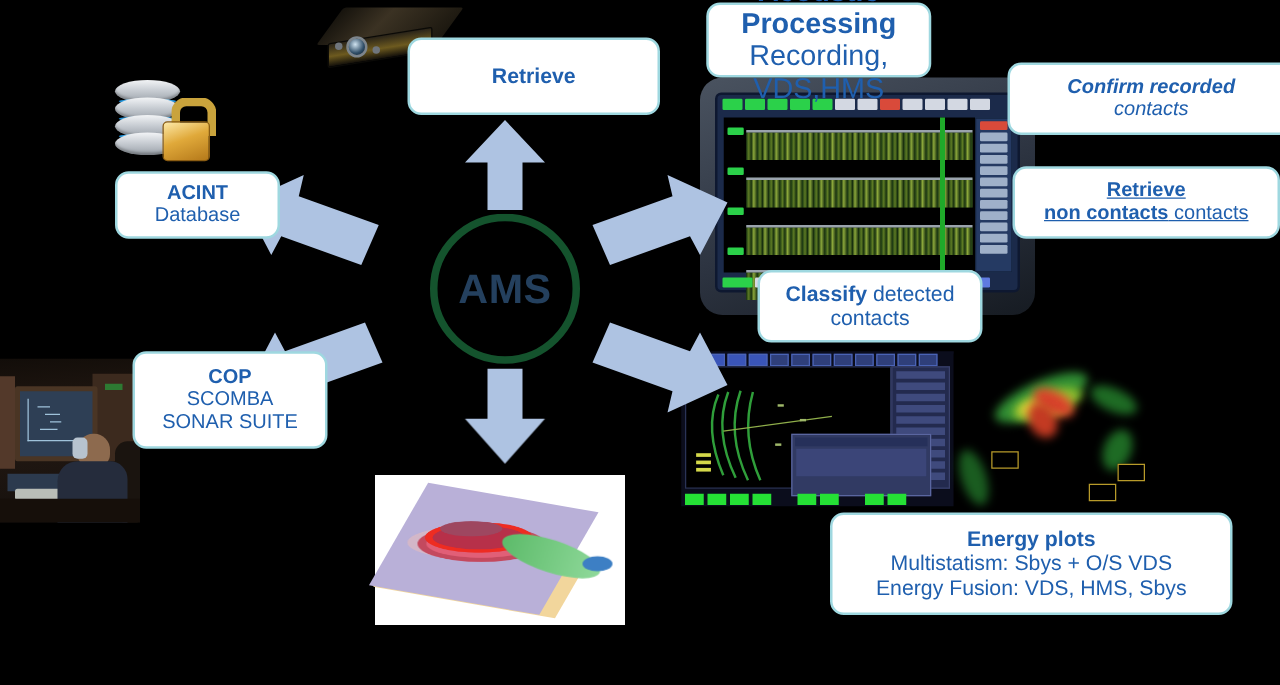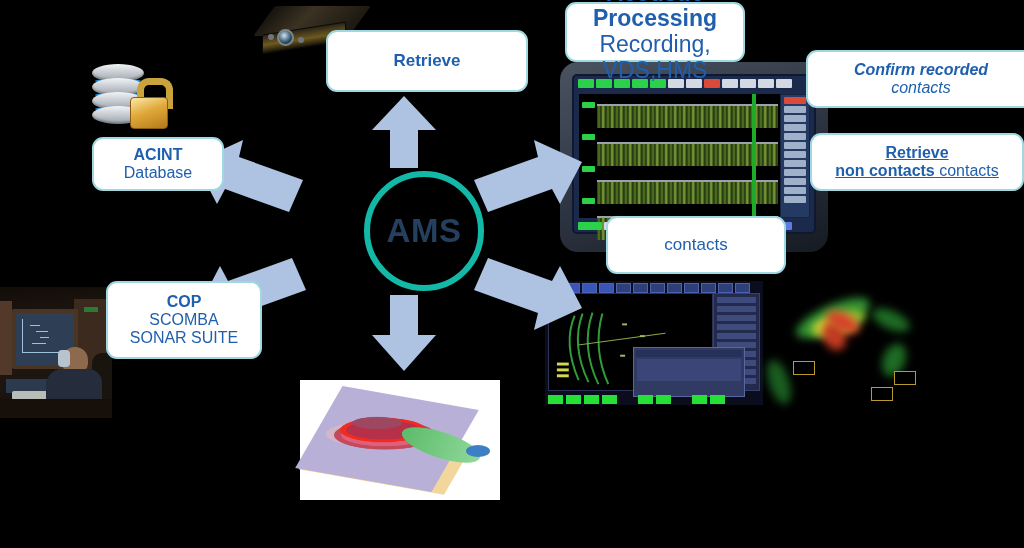"AMS" #ams-hub { border: 6px solid #14b8a6 -> 6px solid #14532d; left: 364px -> 344px }
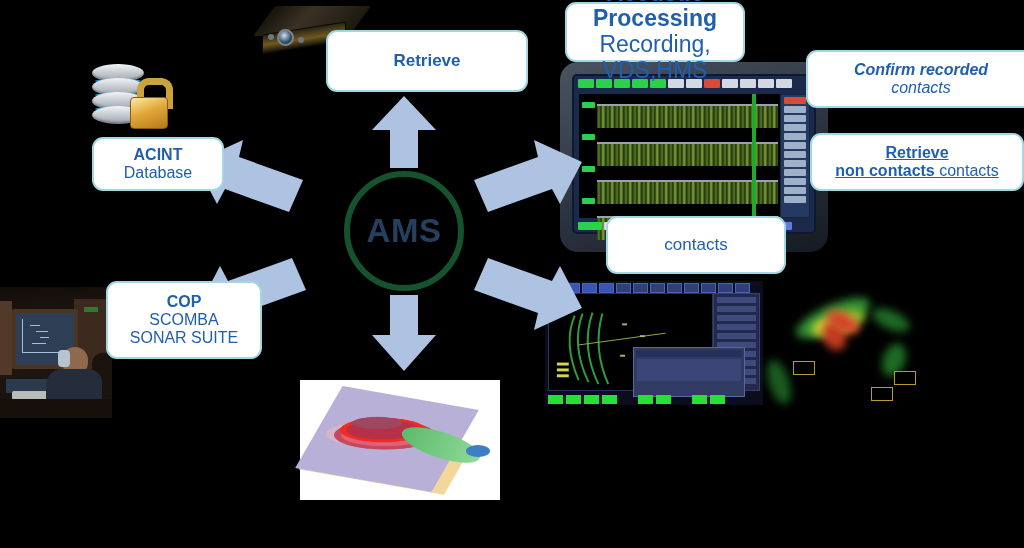"Classify detected" div.l1 { html: none -> <div> <span>Classify</span><span> detected</span> </div> }
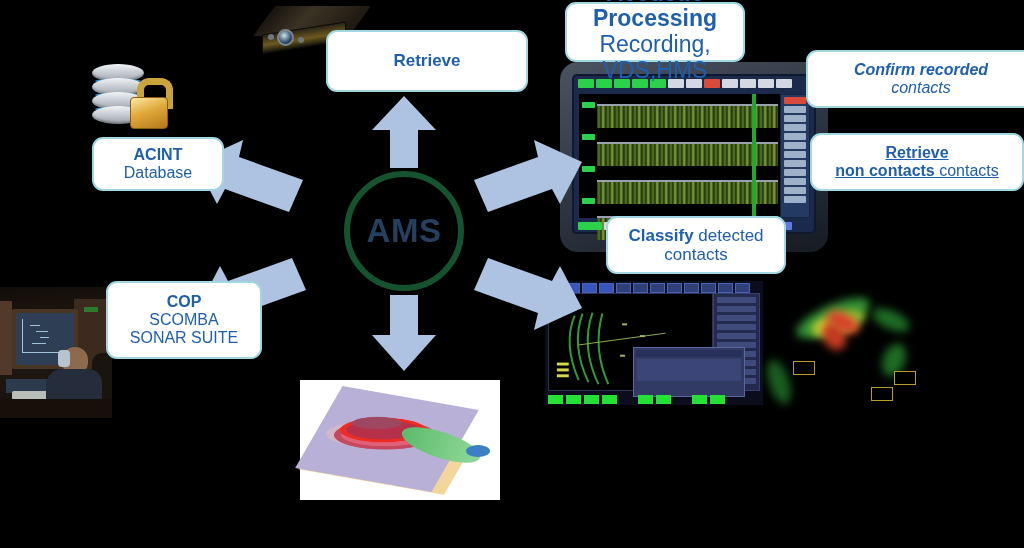"Energy plots" div.bubble { html: none -> <div> <div>Energy plots</div> <div>Multistatism: Sbys + O/S VDS</div> <div>Energy Fusion: VDS, HMS, Sbys</div> </div> }
